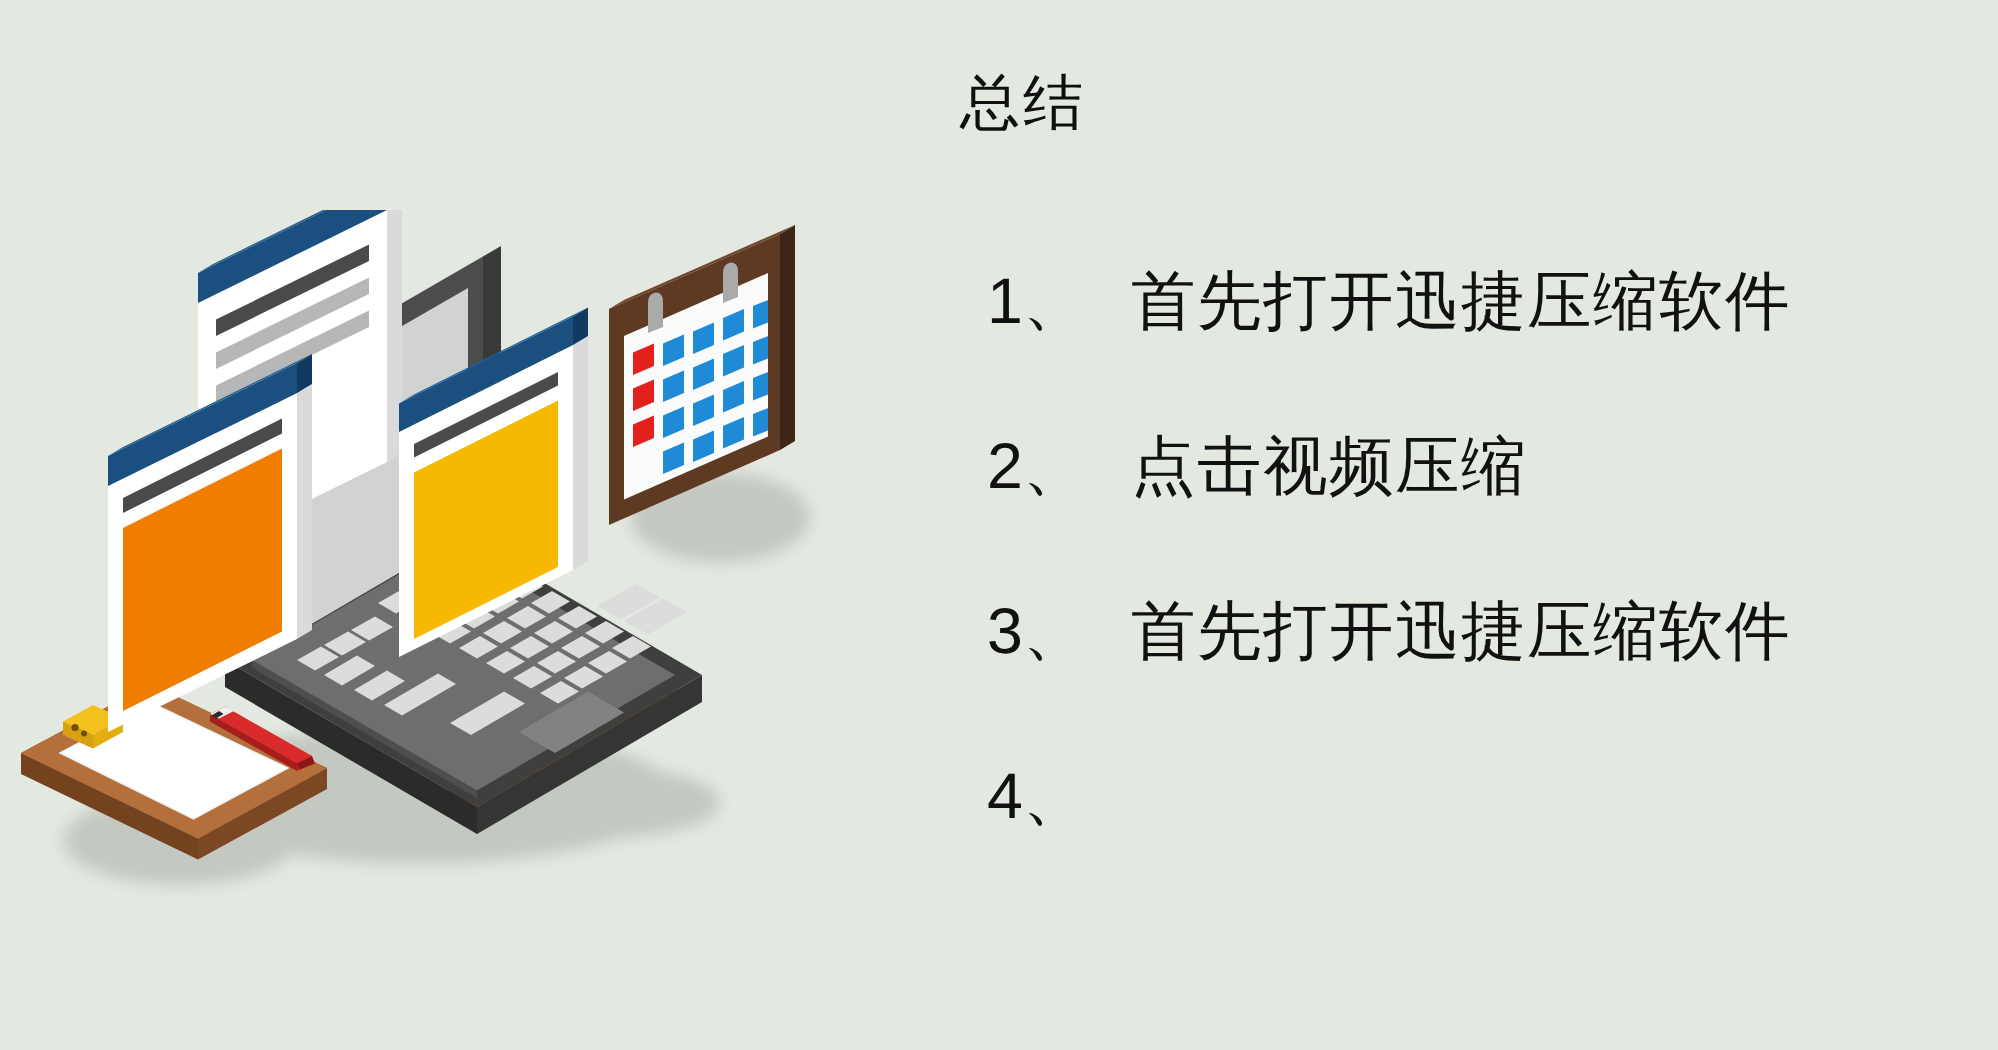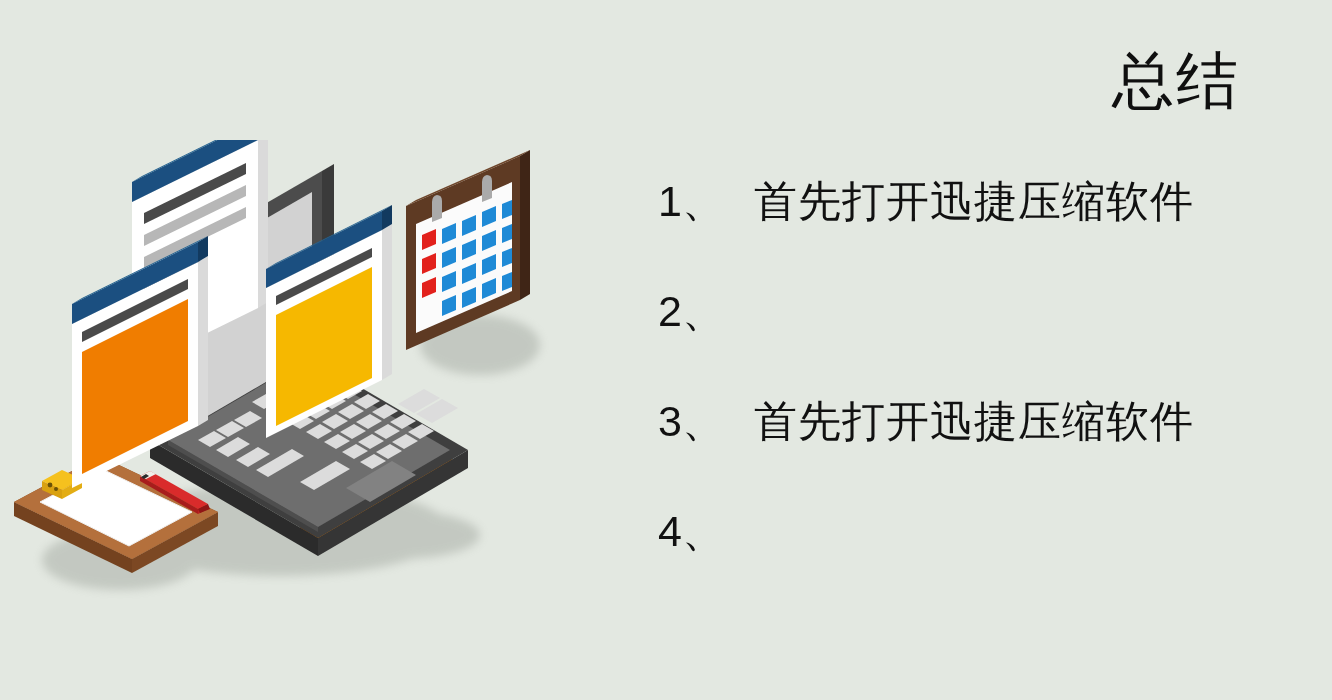"总结" .page-title { font-size: 62px -> 40px; text-align: right -> left }
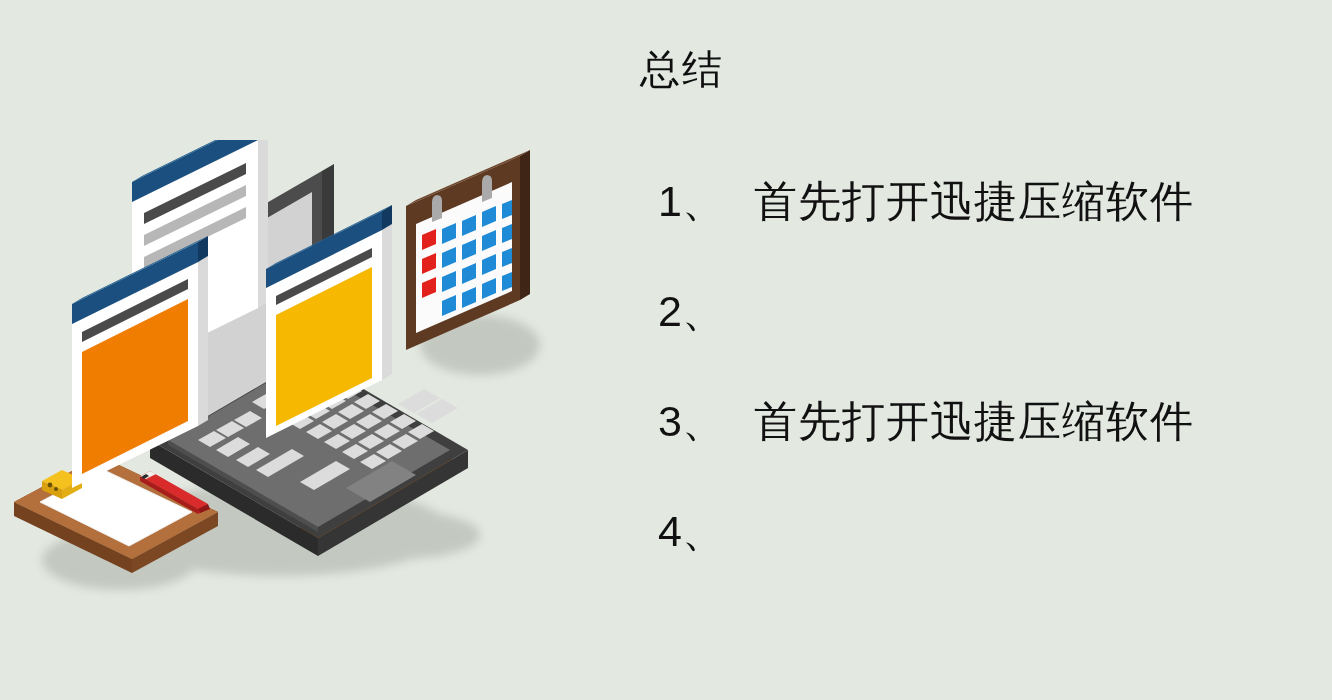"点击视频压缩" span.step-text { html: none -> <span>点击视频压缩</span> }
